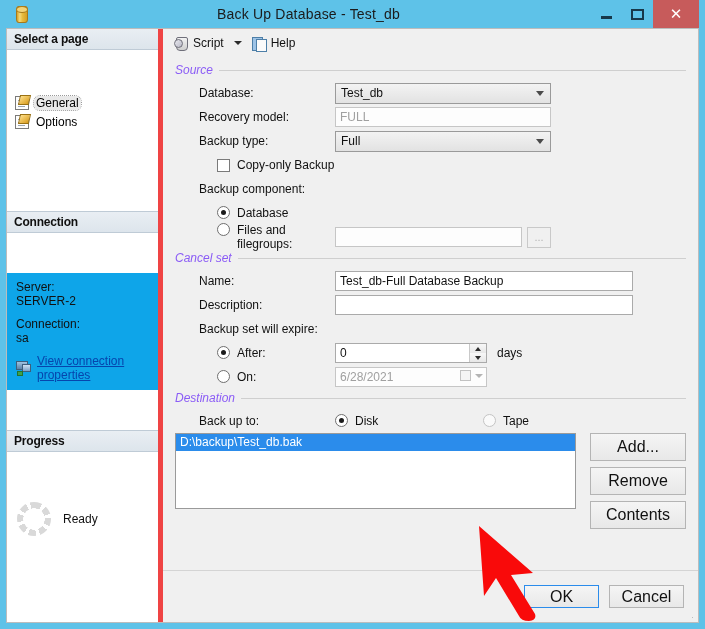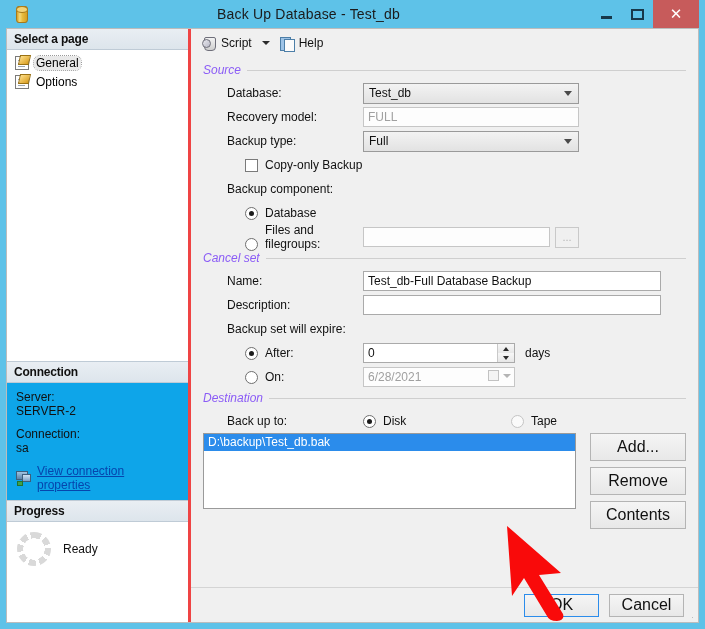"Select a page" .leftpane { border-right: 3px solid #ef4444 -> 5px solid #ef4444; gap: none -> 40px; width: 184px -> 156px }
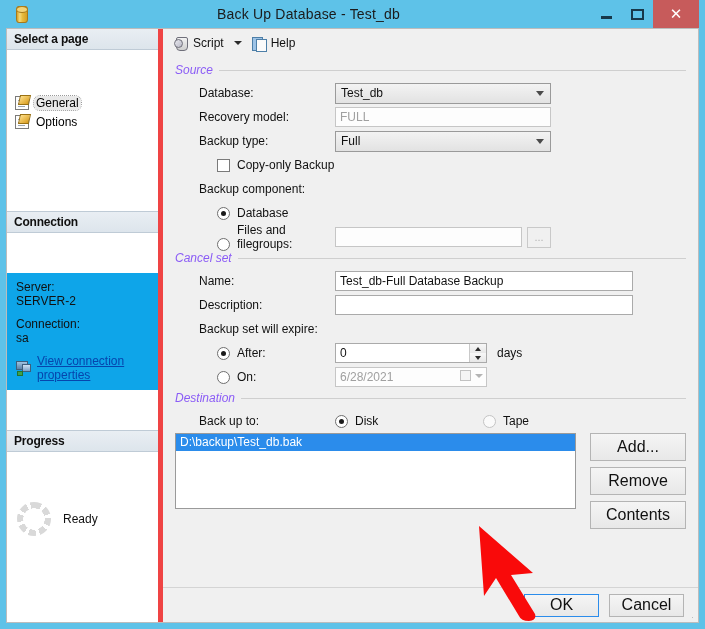"Database" .radio-row { align-items: flex-end -> flex-start }
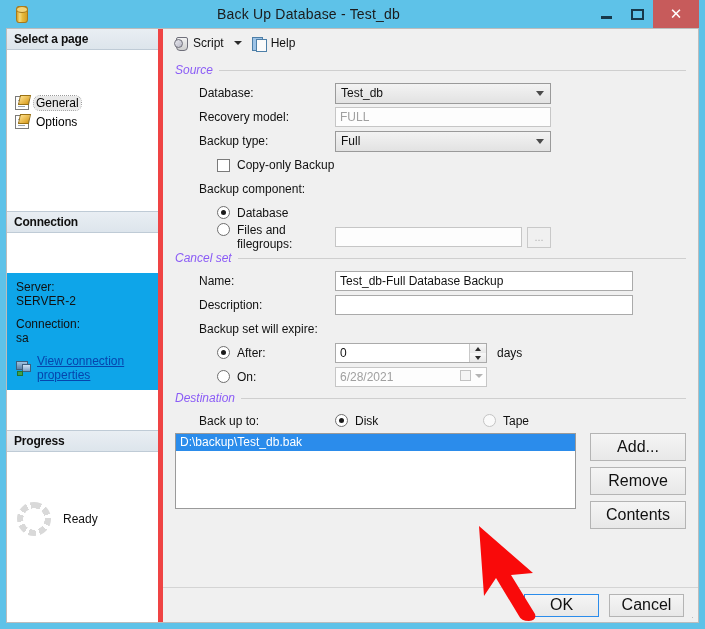"OK" .footer { height: 35px -> 52px }
